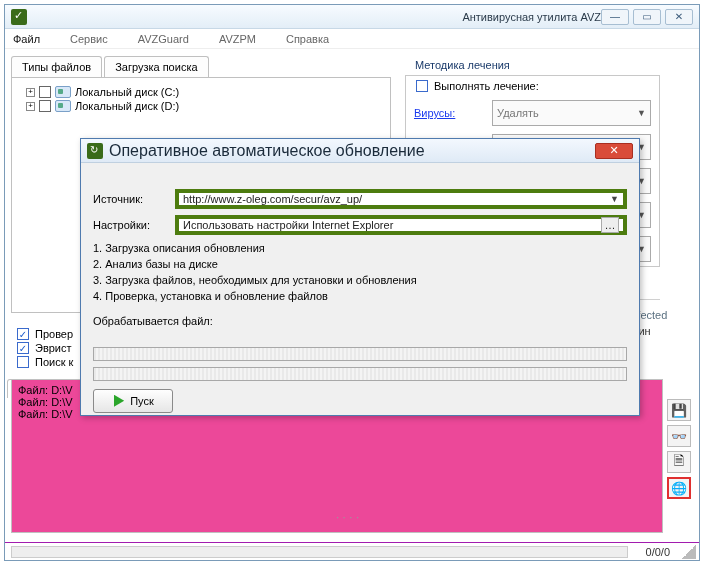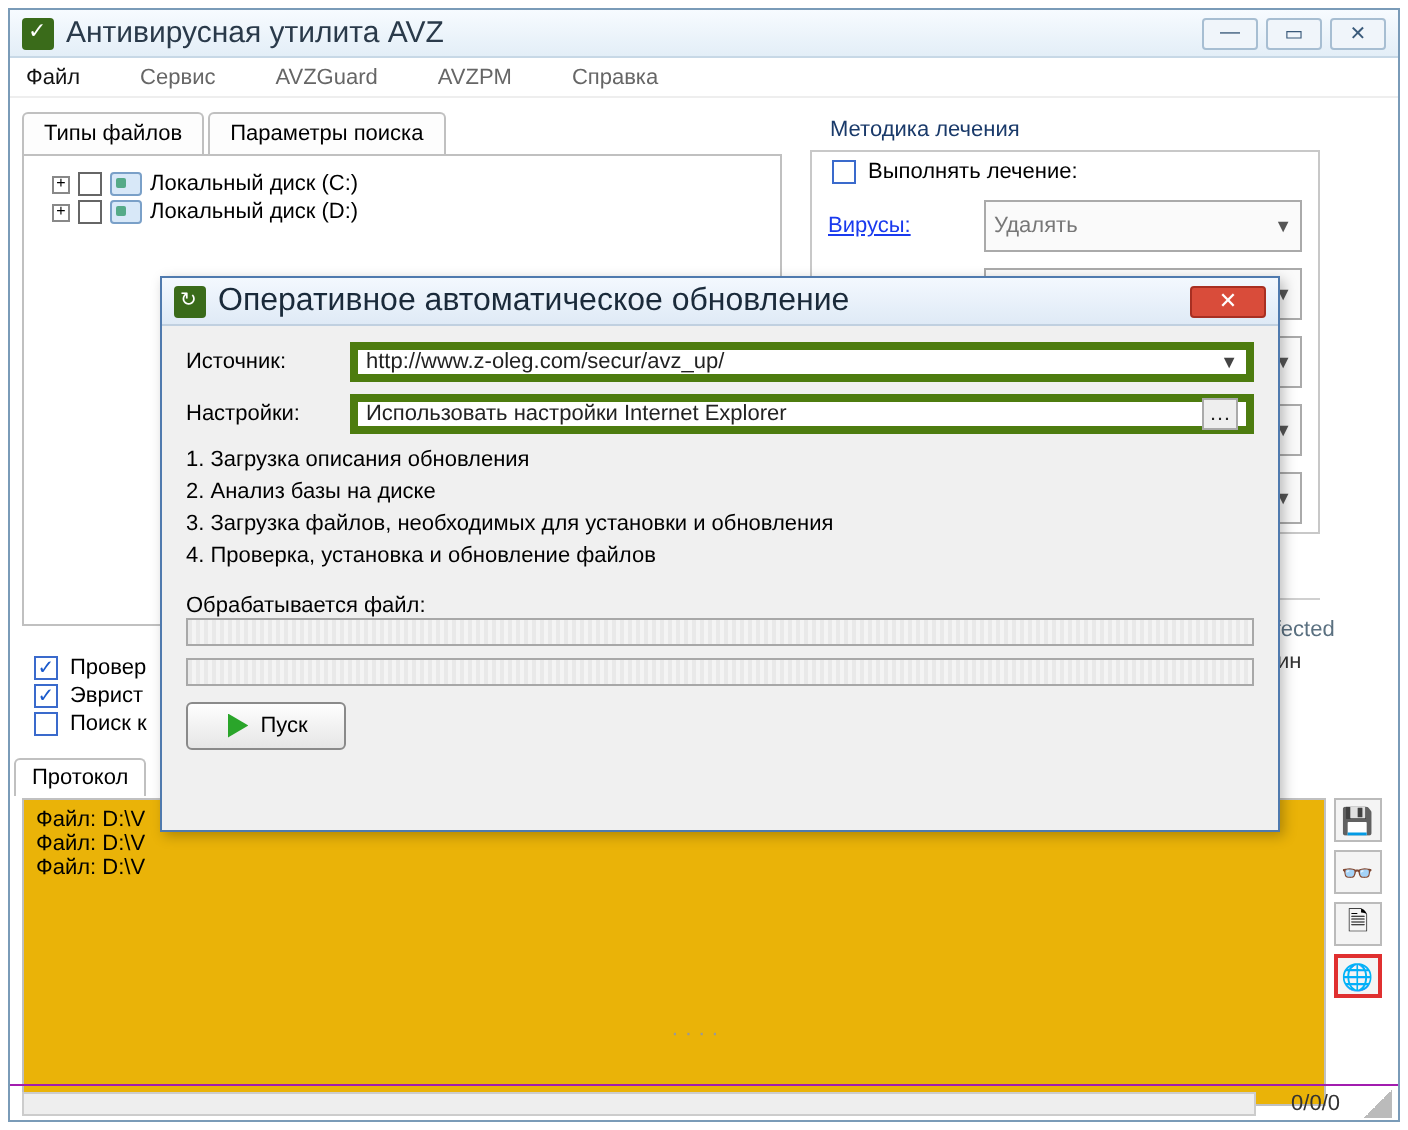"Антивирусная утилита AVZ" .titlebar .title-text { font-size: 15px -> 11px; text-align: none -> right }
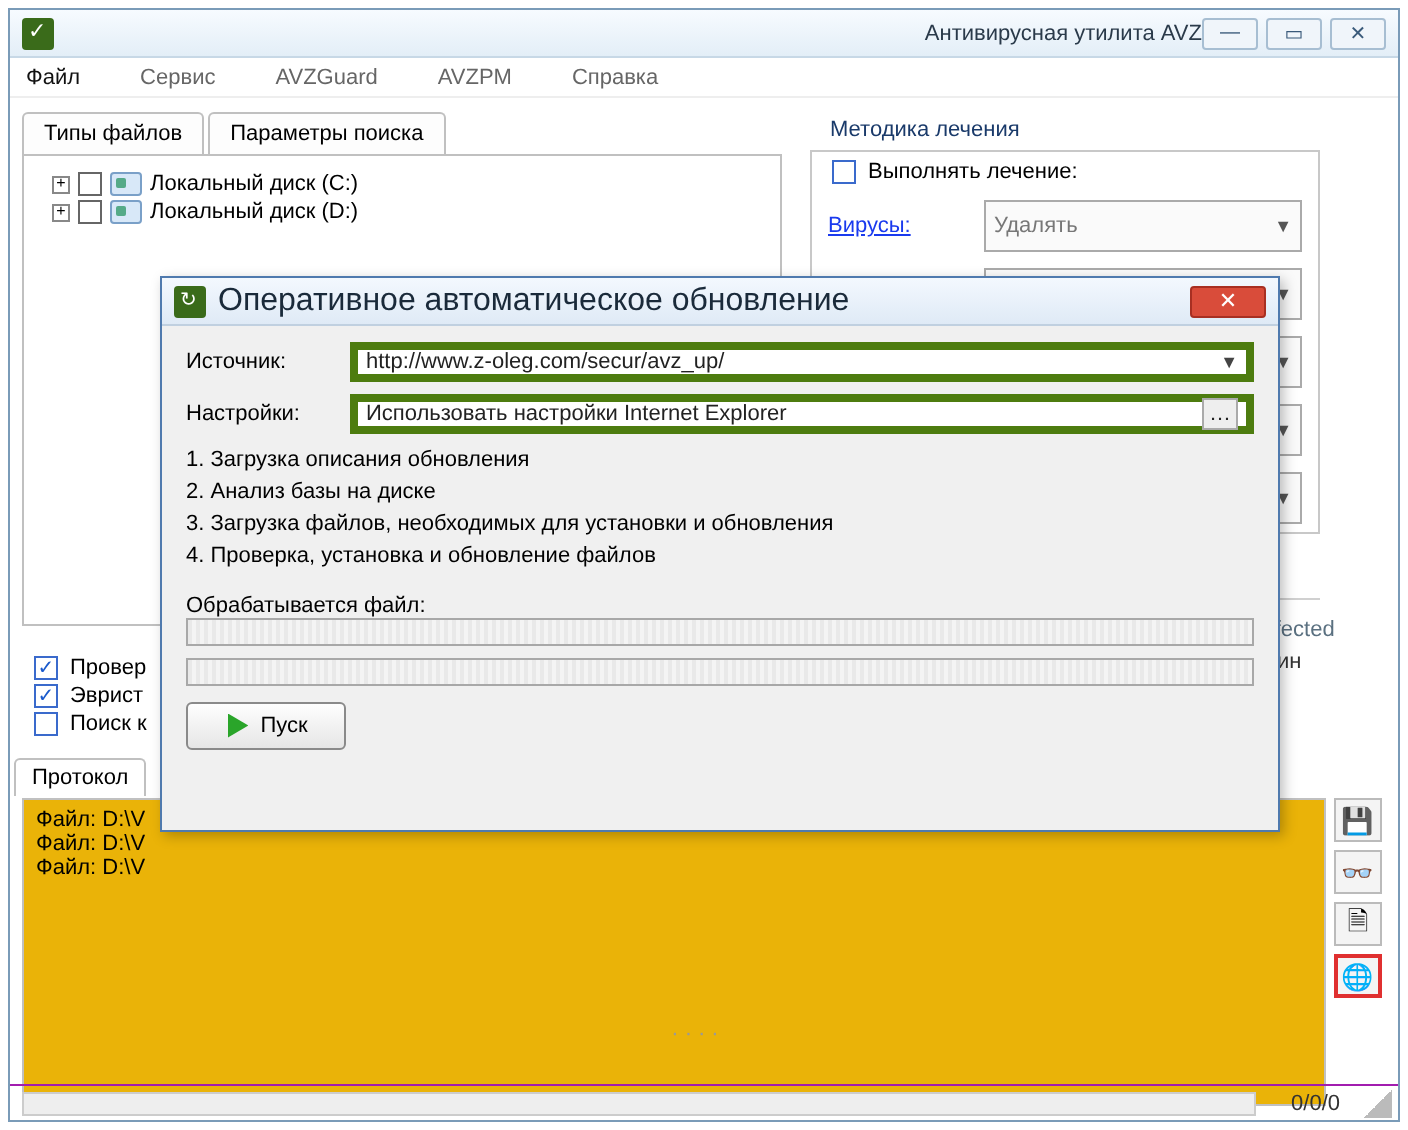"Параметры поиска" div.tab { text: Параметры -> Загрузка }
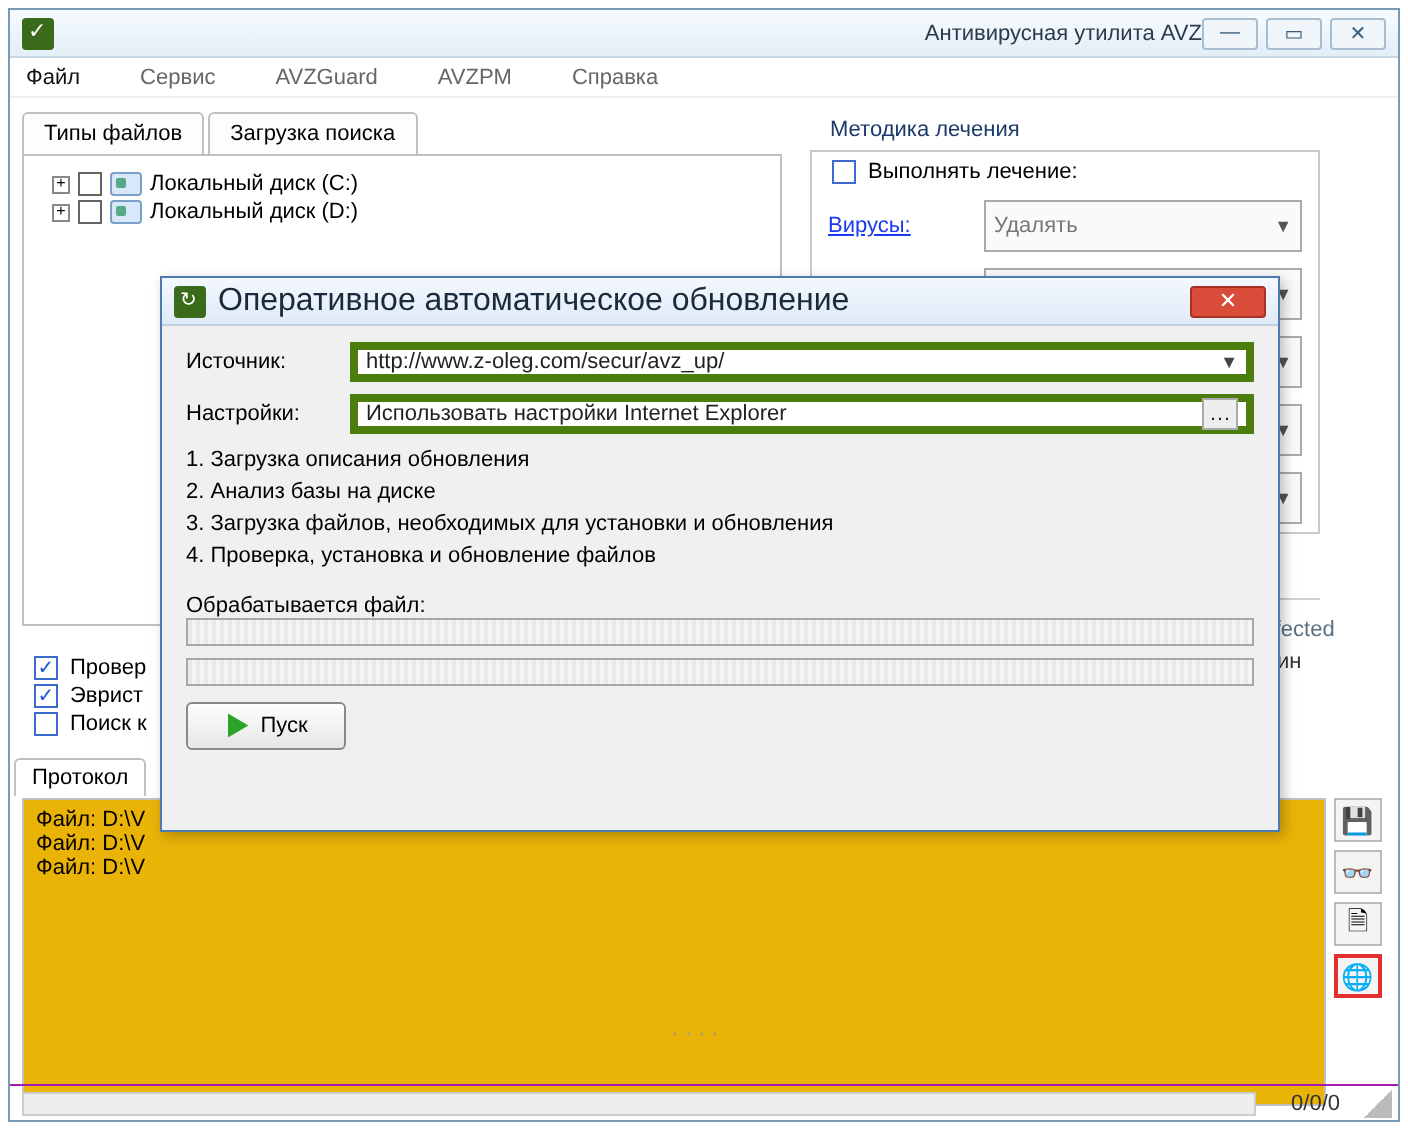"Источник:" .dlg-body { padding: 8px 12px -> 26px 12px }
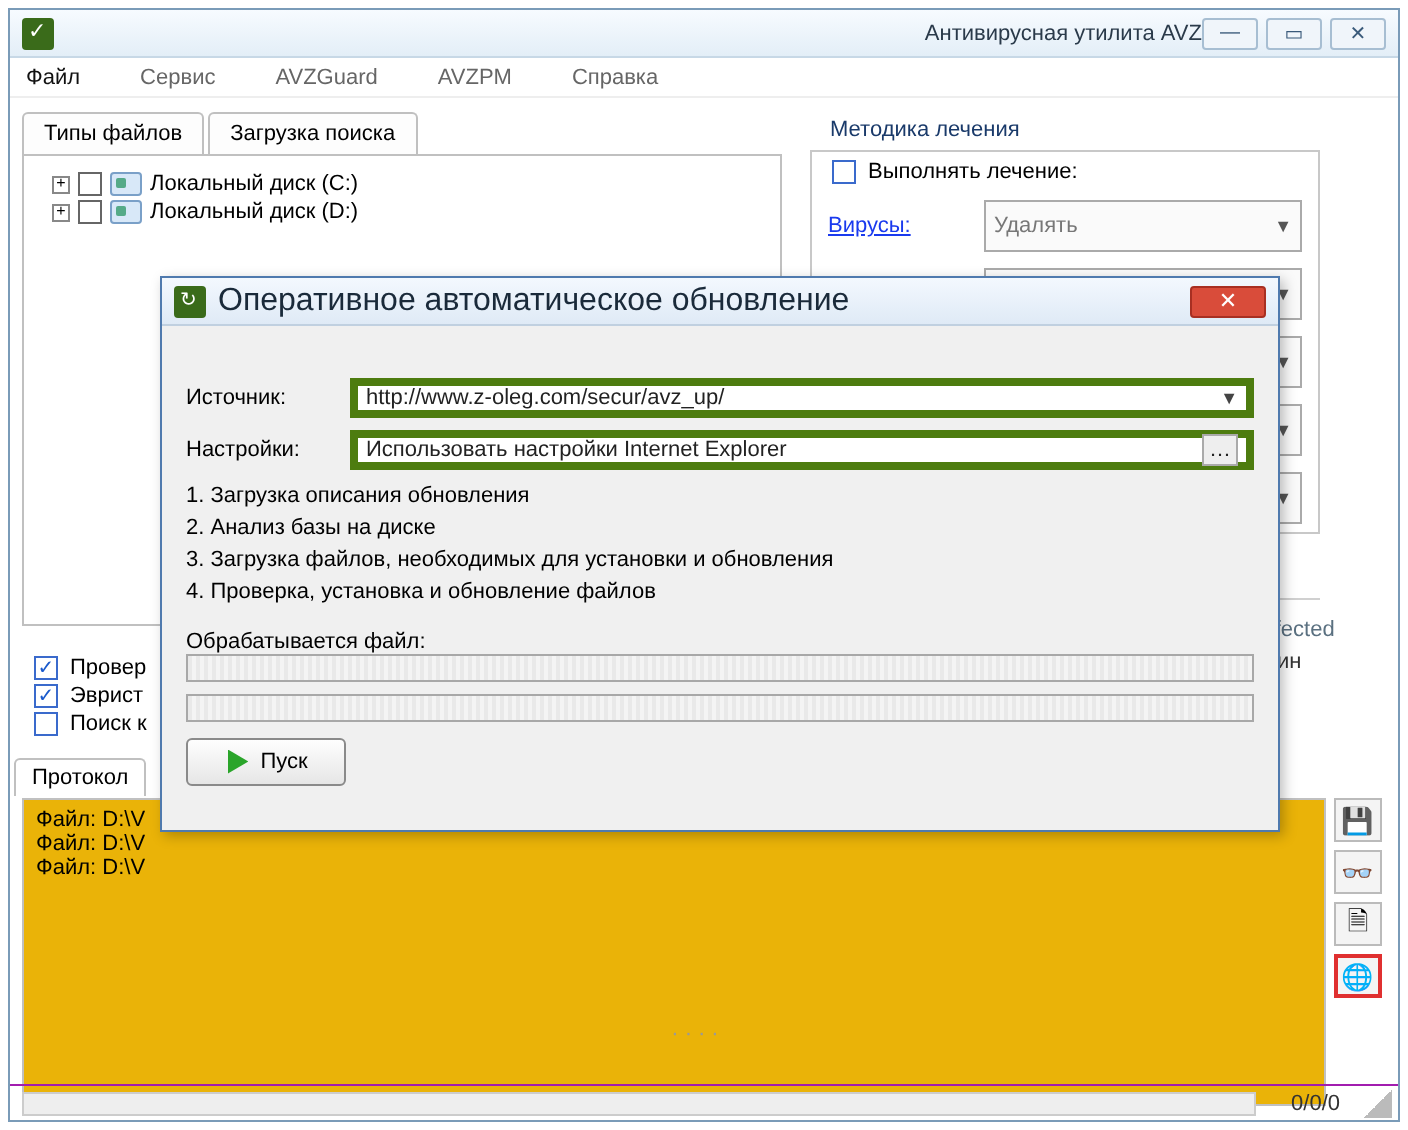"Обрабатывается файл:" .proc-label { margin-bottom: 0 -> 20px }
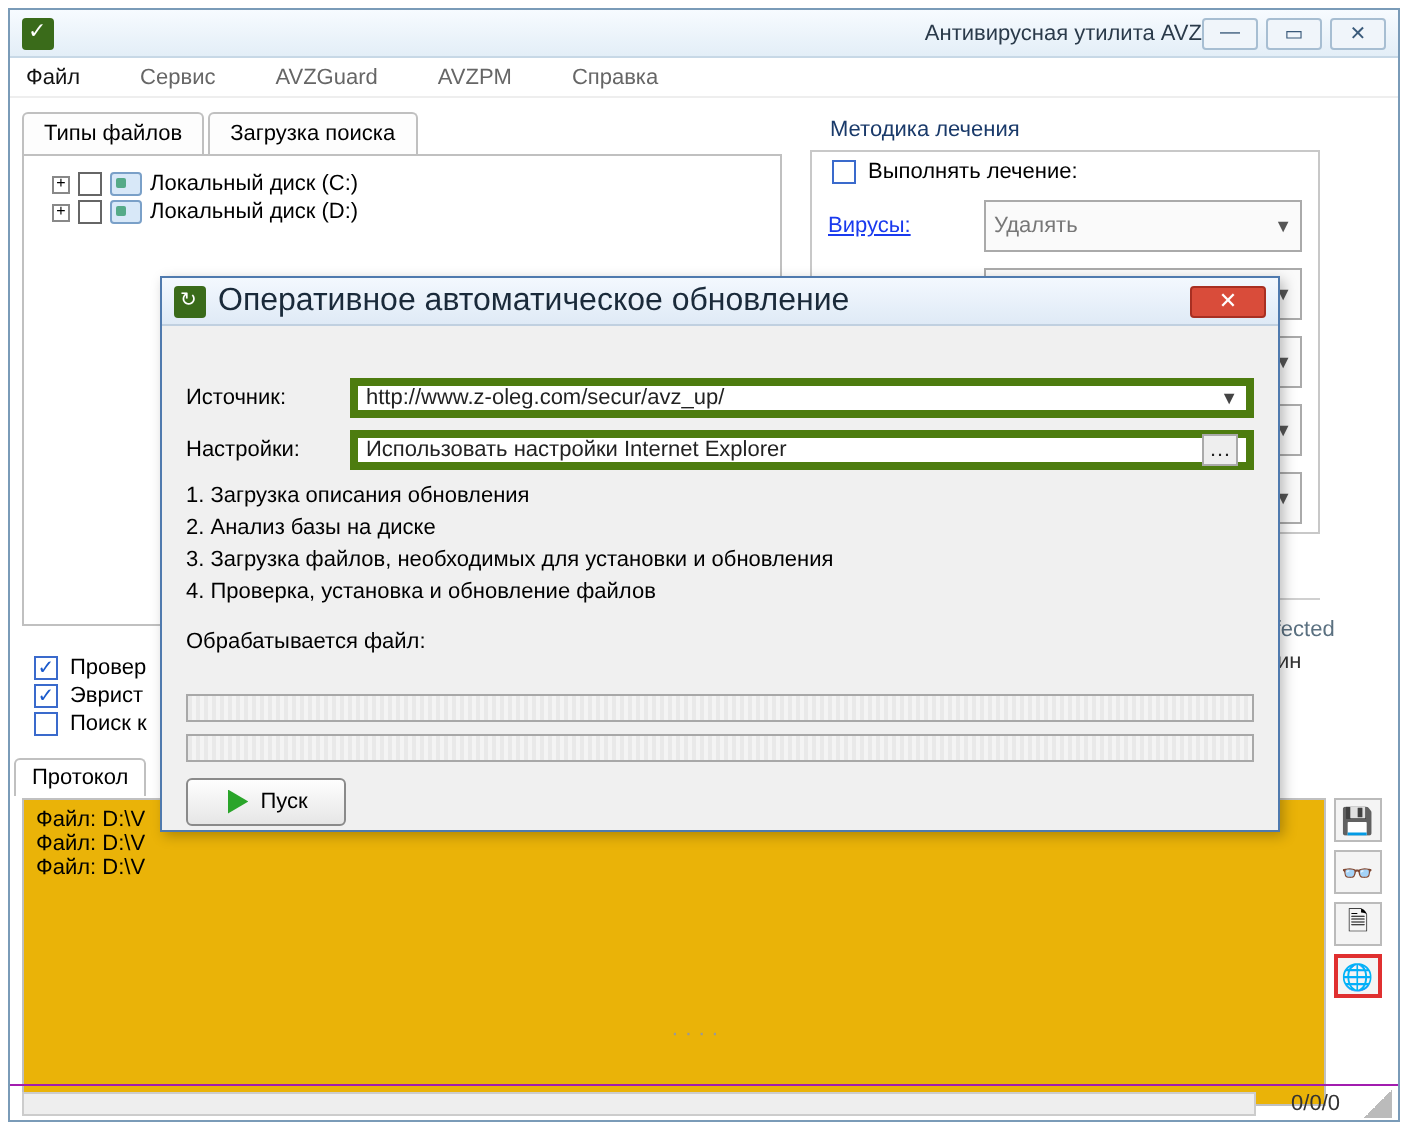"Файл: D:\V" .protocol-box { background: #eab308 -> #ec4899; top: 350px -> 330px }
